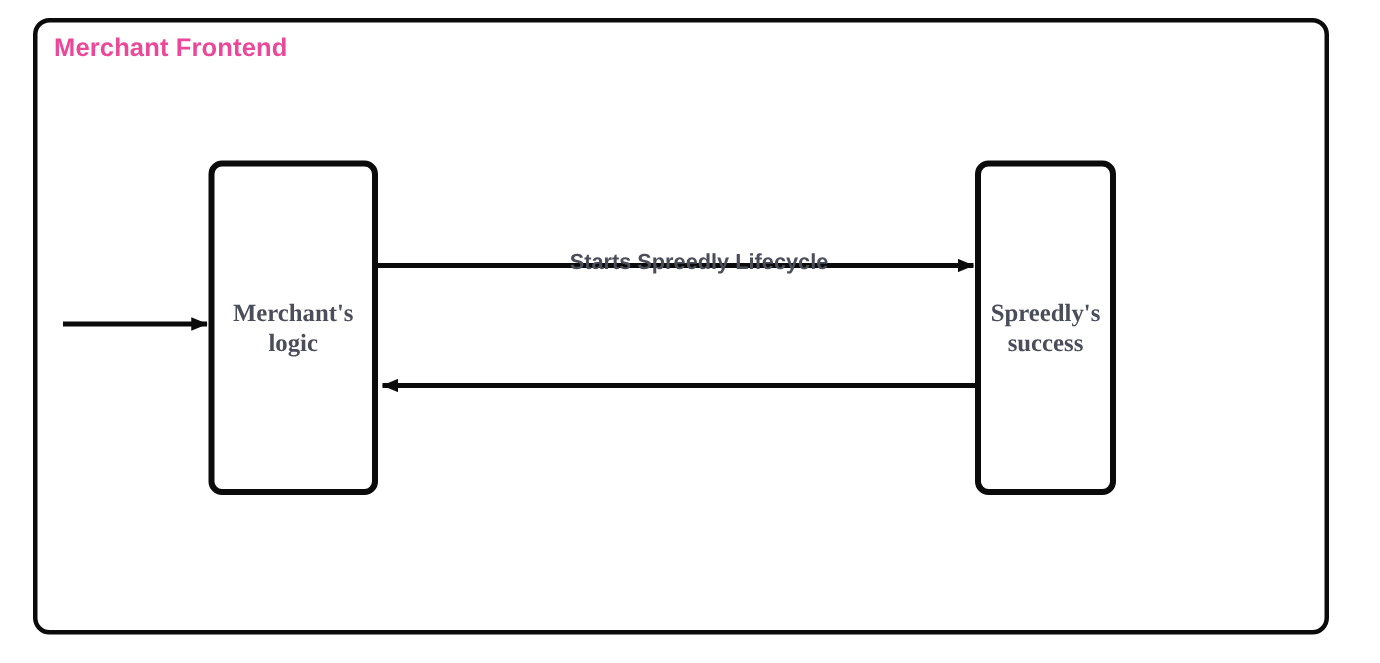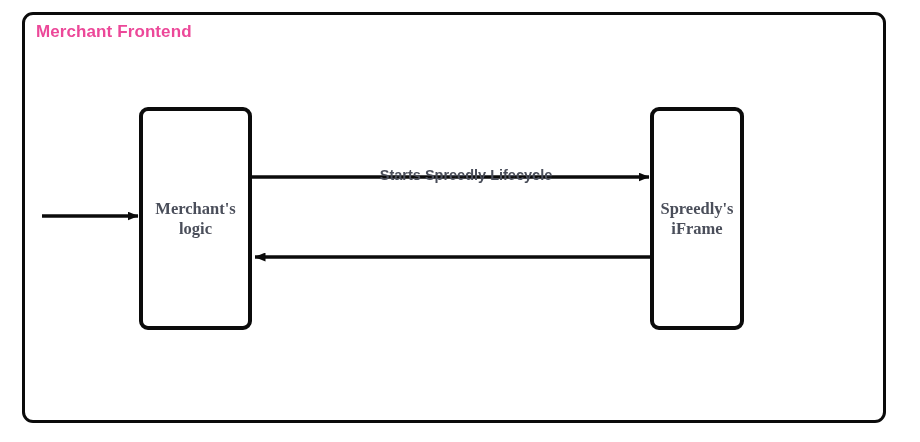"Spreedly's" span.node-label { text: iFrame -> success }
